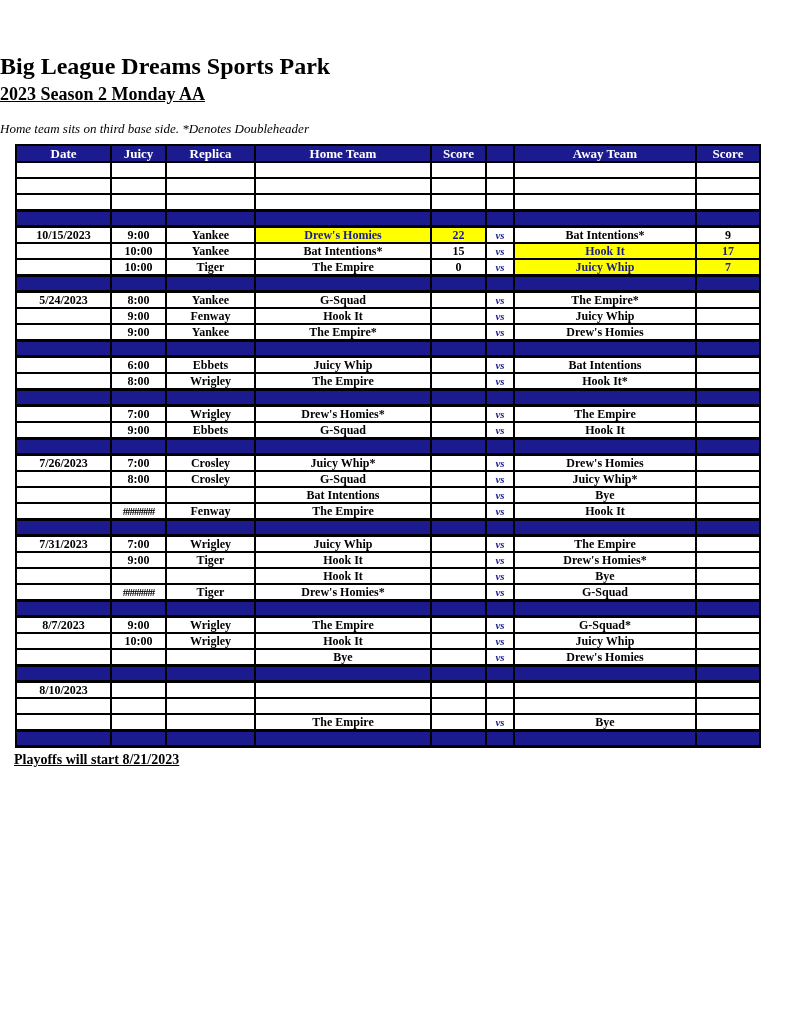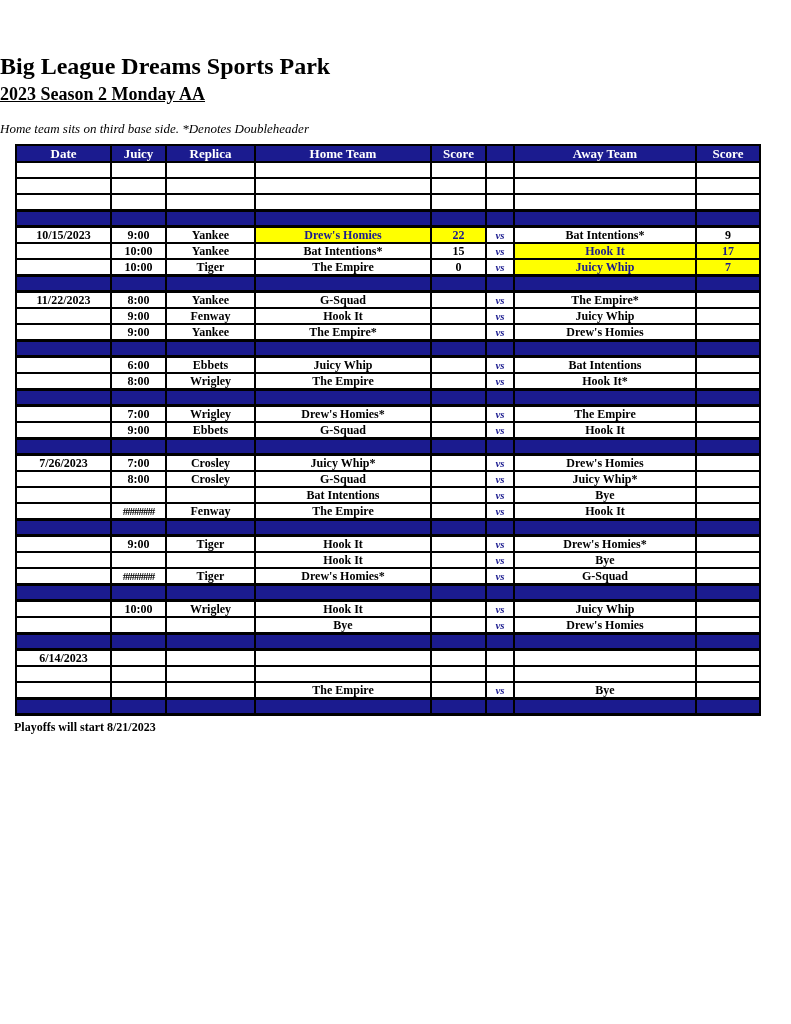"11/22/2023" td { text: 11/22/2023 -> 5/24/2023 }
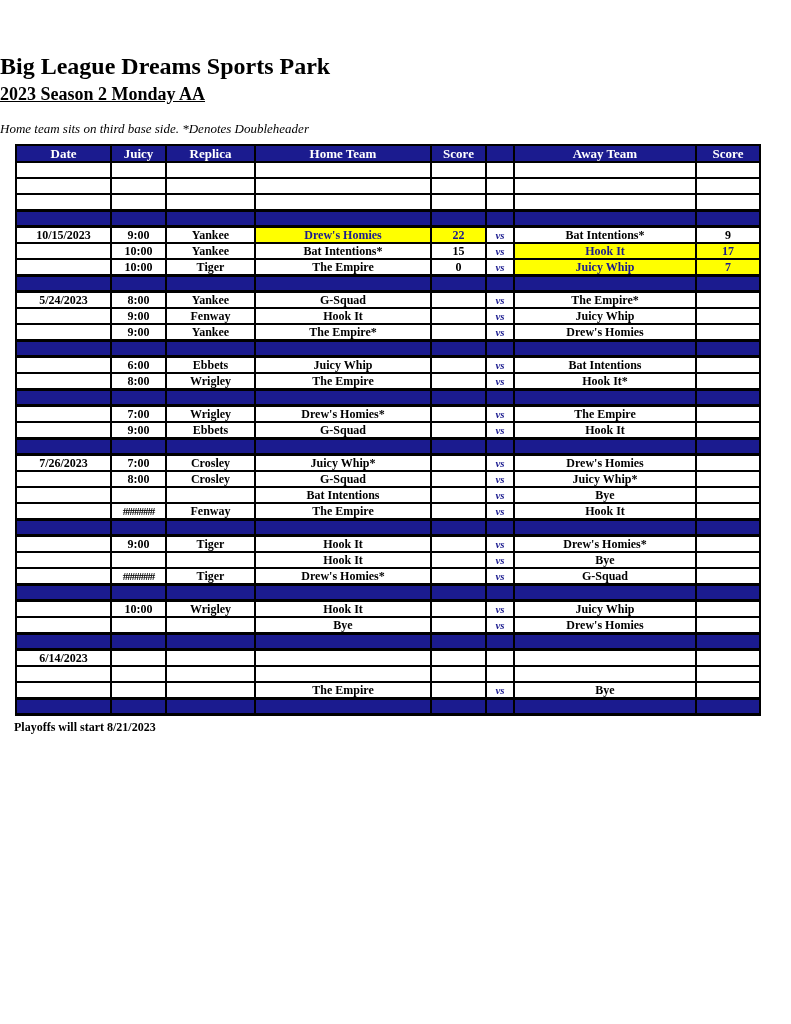"7/31/2023" tr { html: none -> <tr> <td>7/31/2023</td> <td>7:00</td> <td>Wrigley</td> <td>Juicy Whip</td> <td></td> <td>vs</td> <td>The Empire</td> <td></td> </tr> }
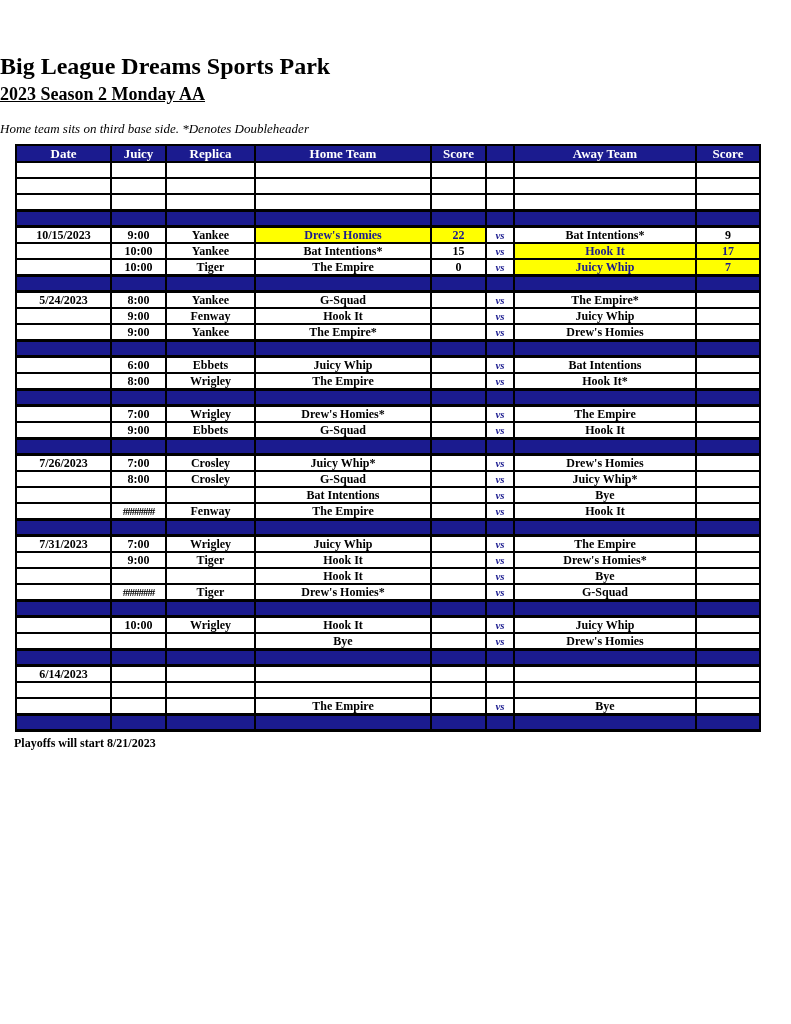"8/7/2023" tr { html: none -> <tr> <td>8/7/2023</td> <td>9:00</td> <td>Wrigley</td> <td>The Empire</td> <td></td> <td>vs</td> <td>G-Squad*</td> <td></td> </tr> }
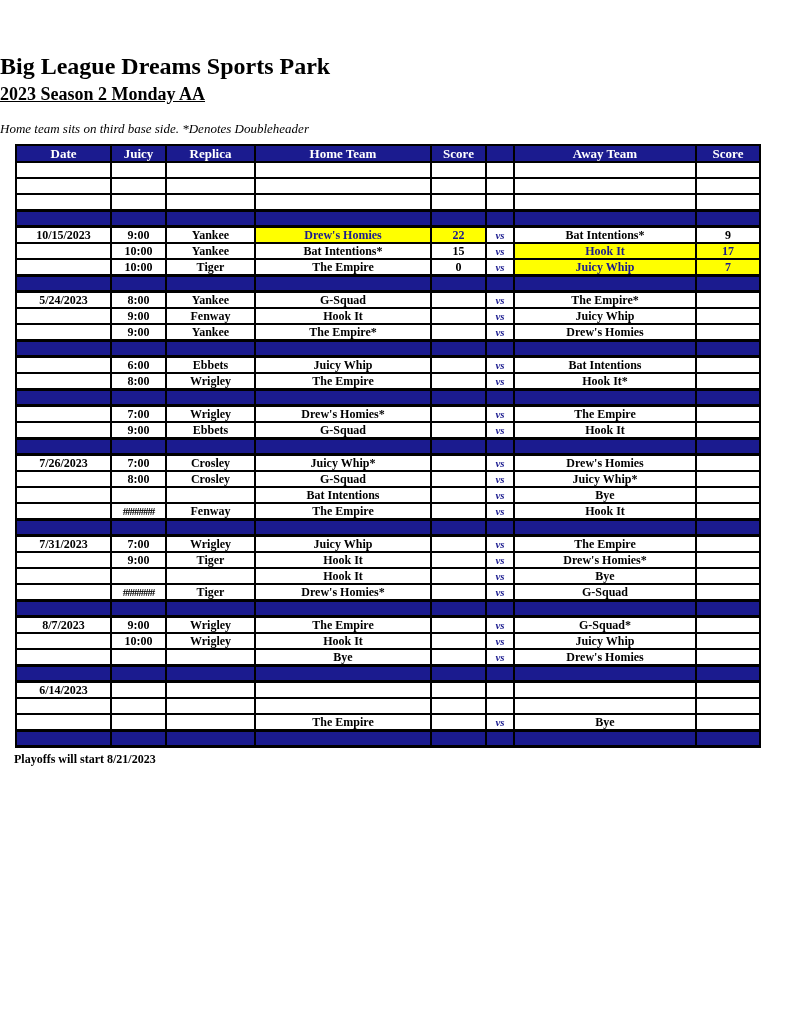"6/14/2023" td { text: 6/14/2023 -> 8/10/2023 }
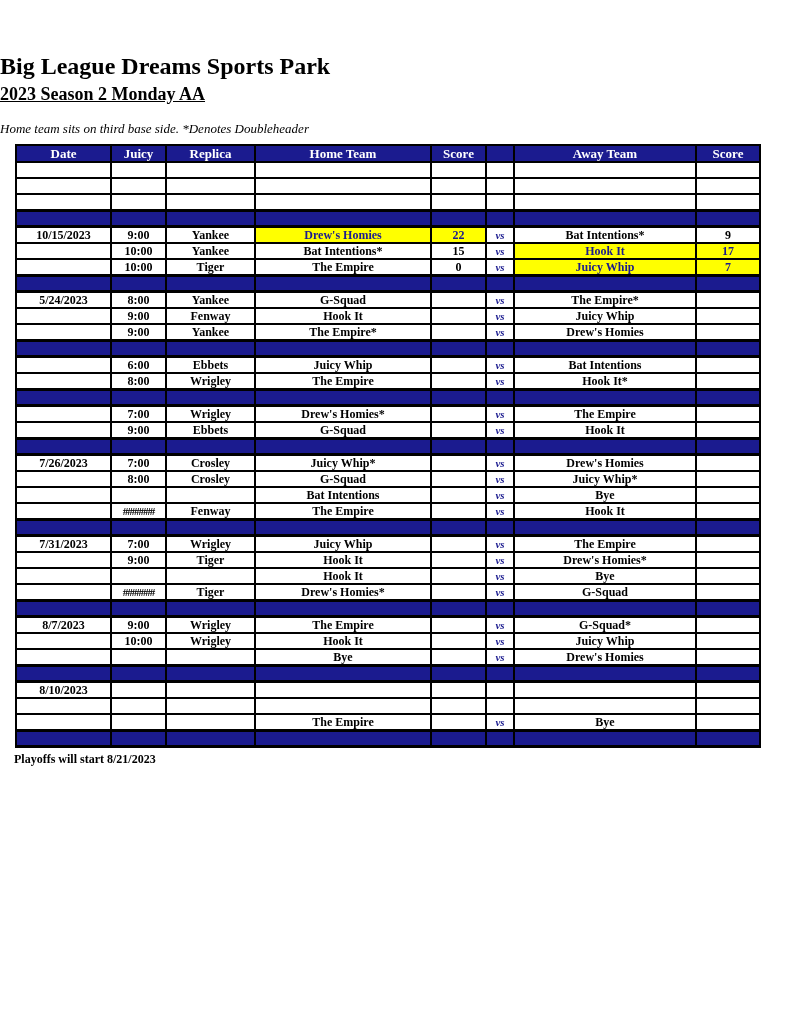"Playoffs will start 8/21/2023" .footer { font-size: 12px -> 14px; text-decoration: none -> underline }
